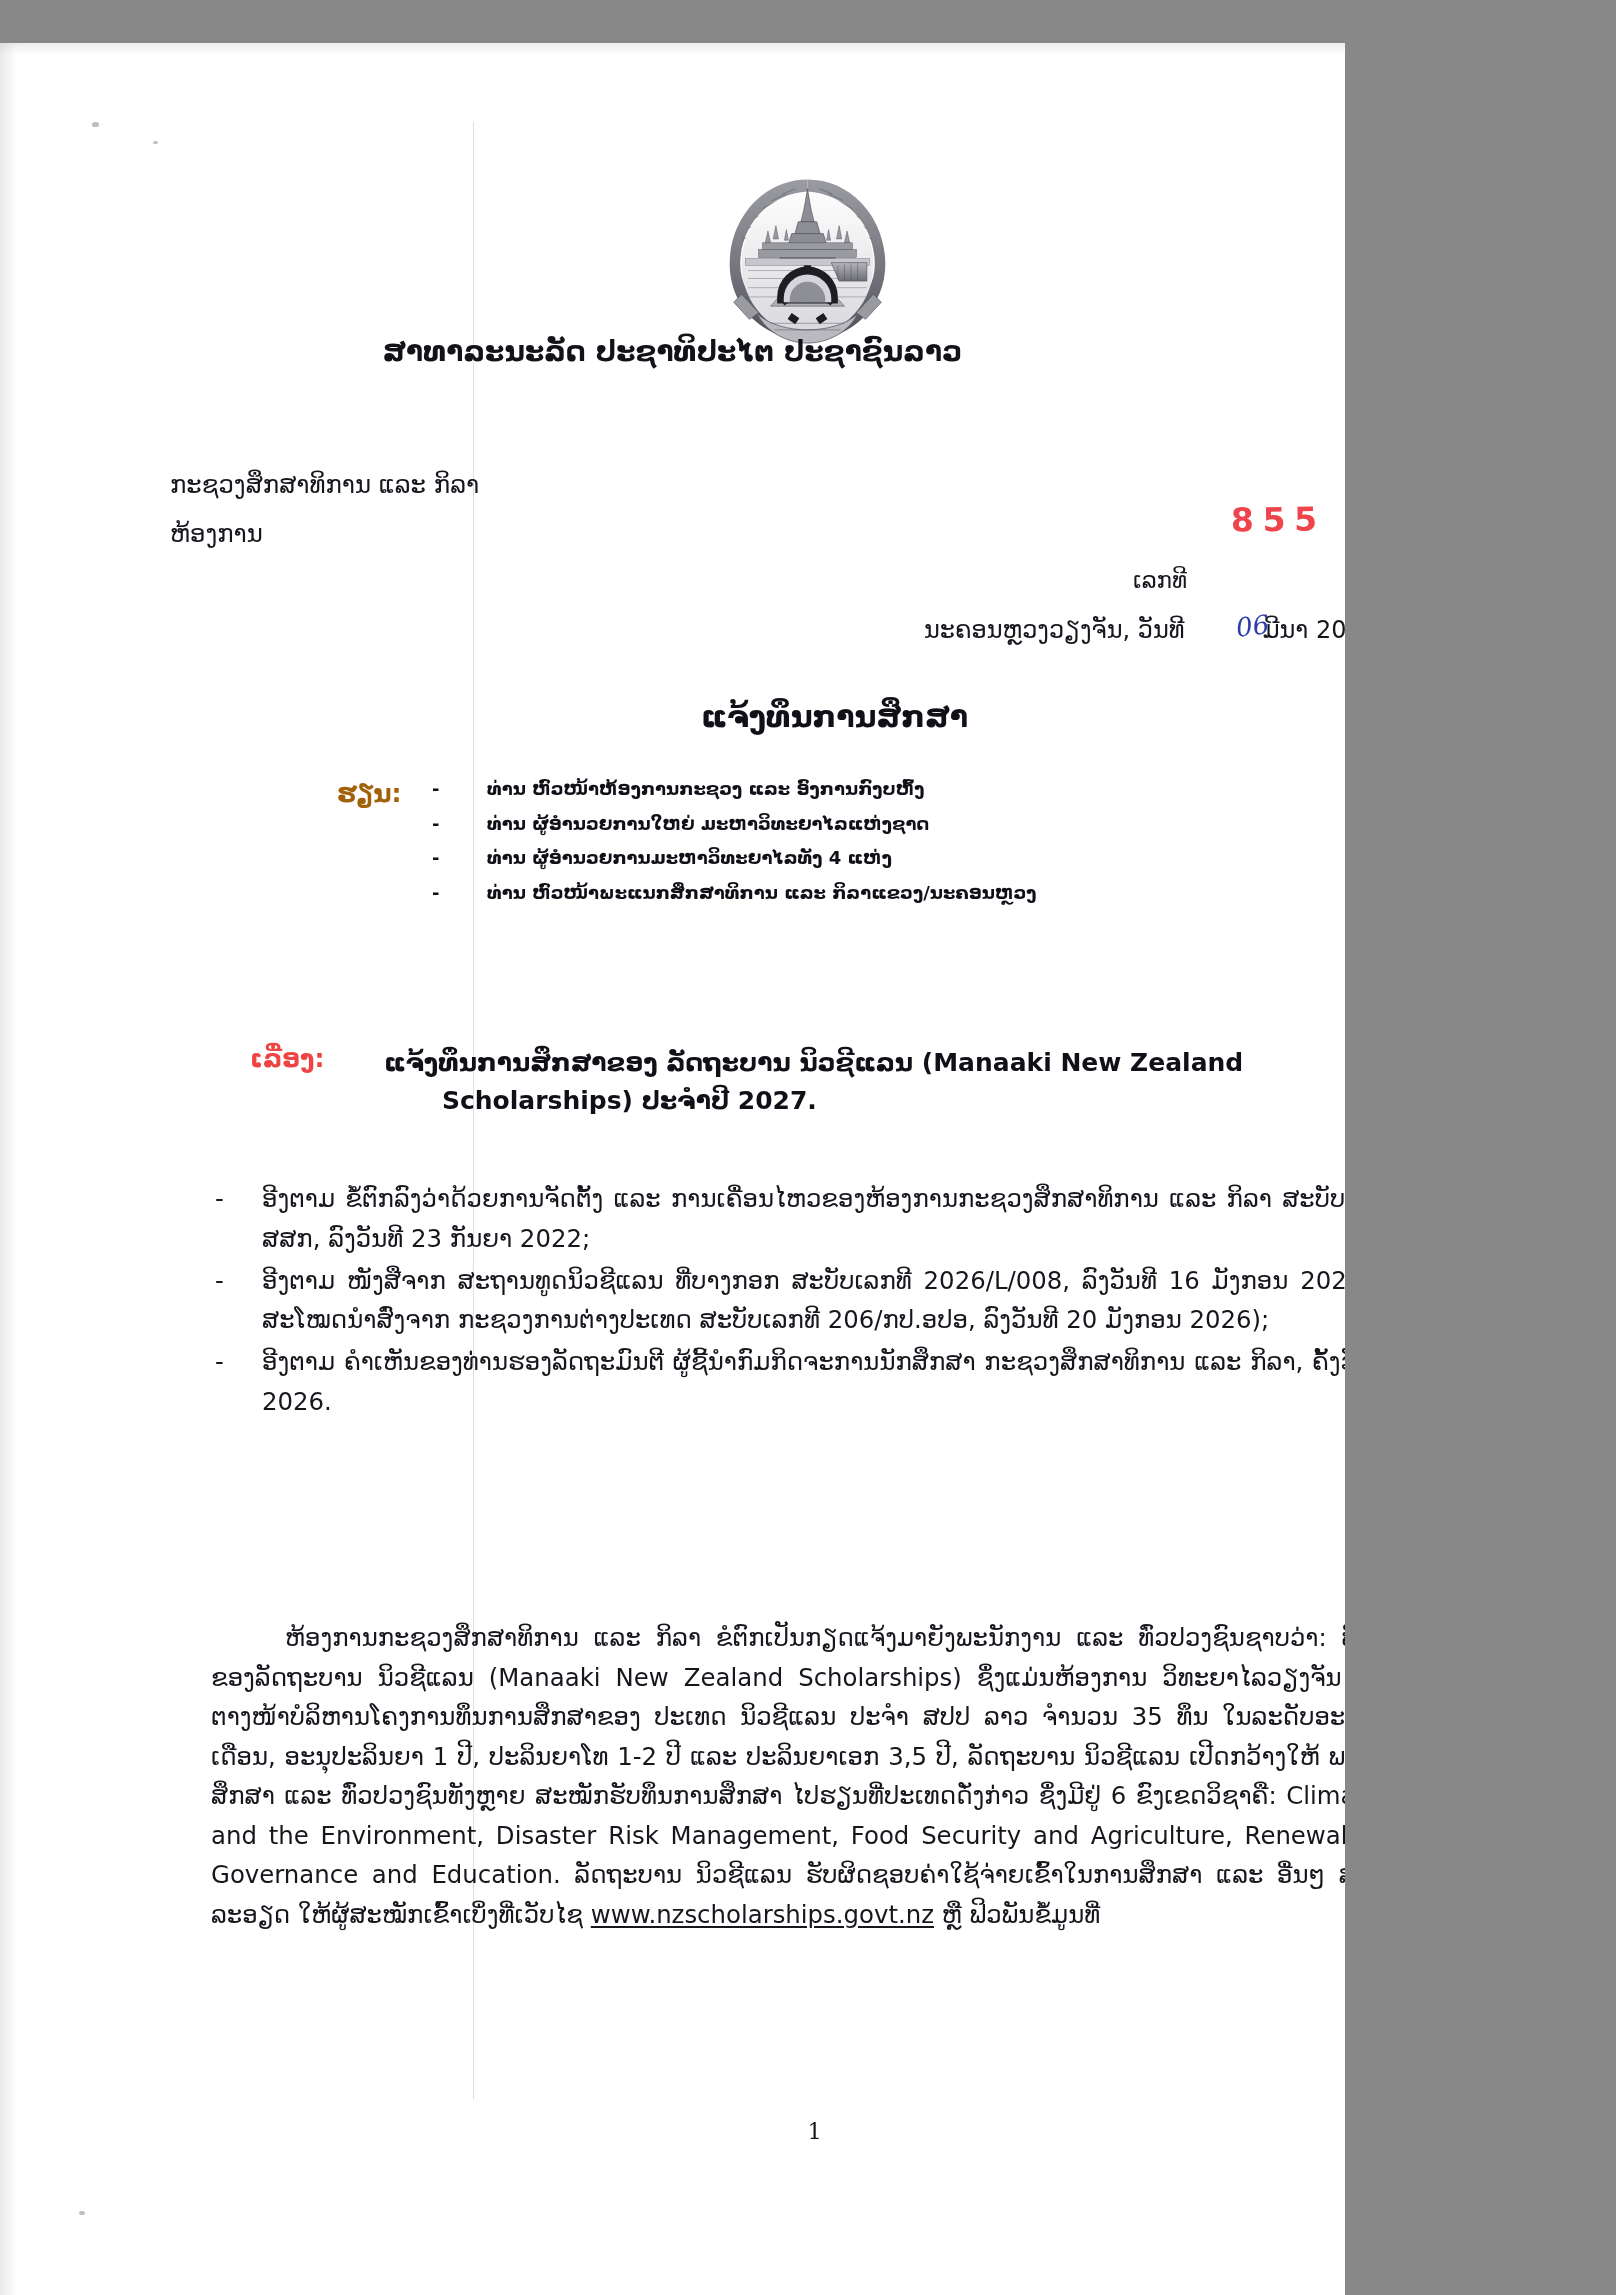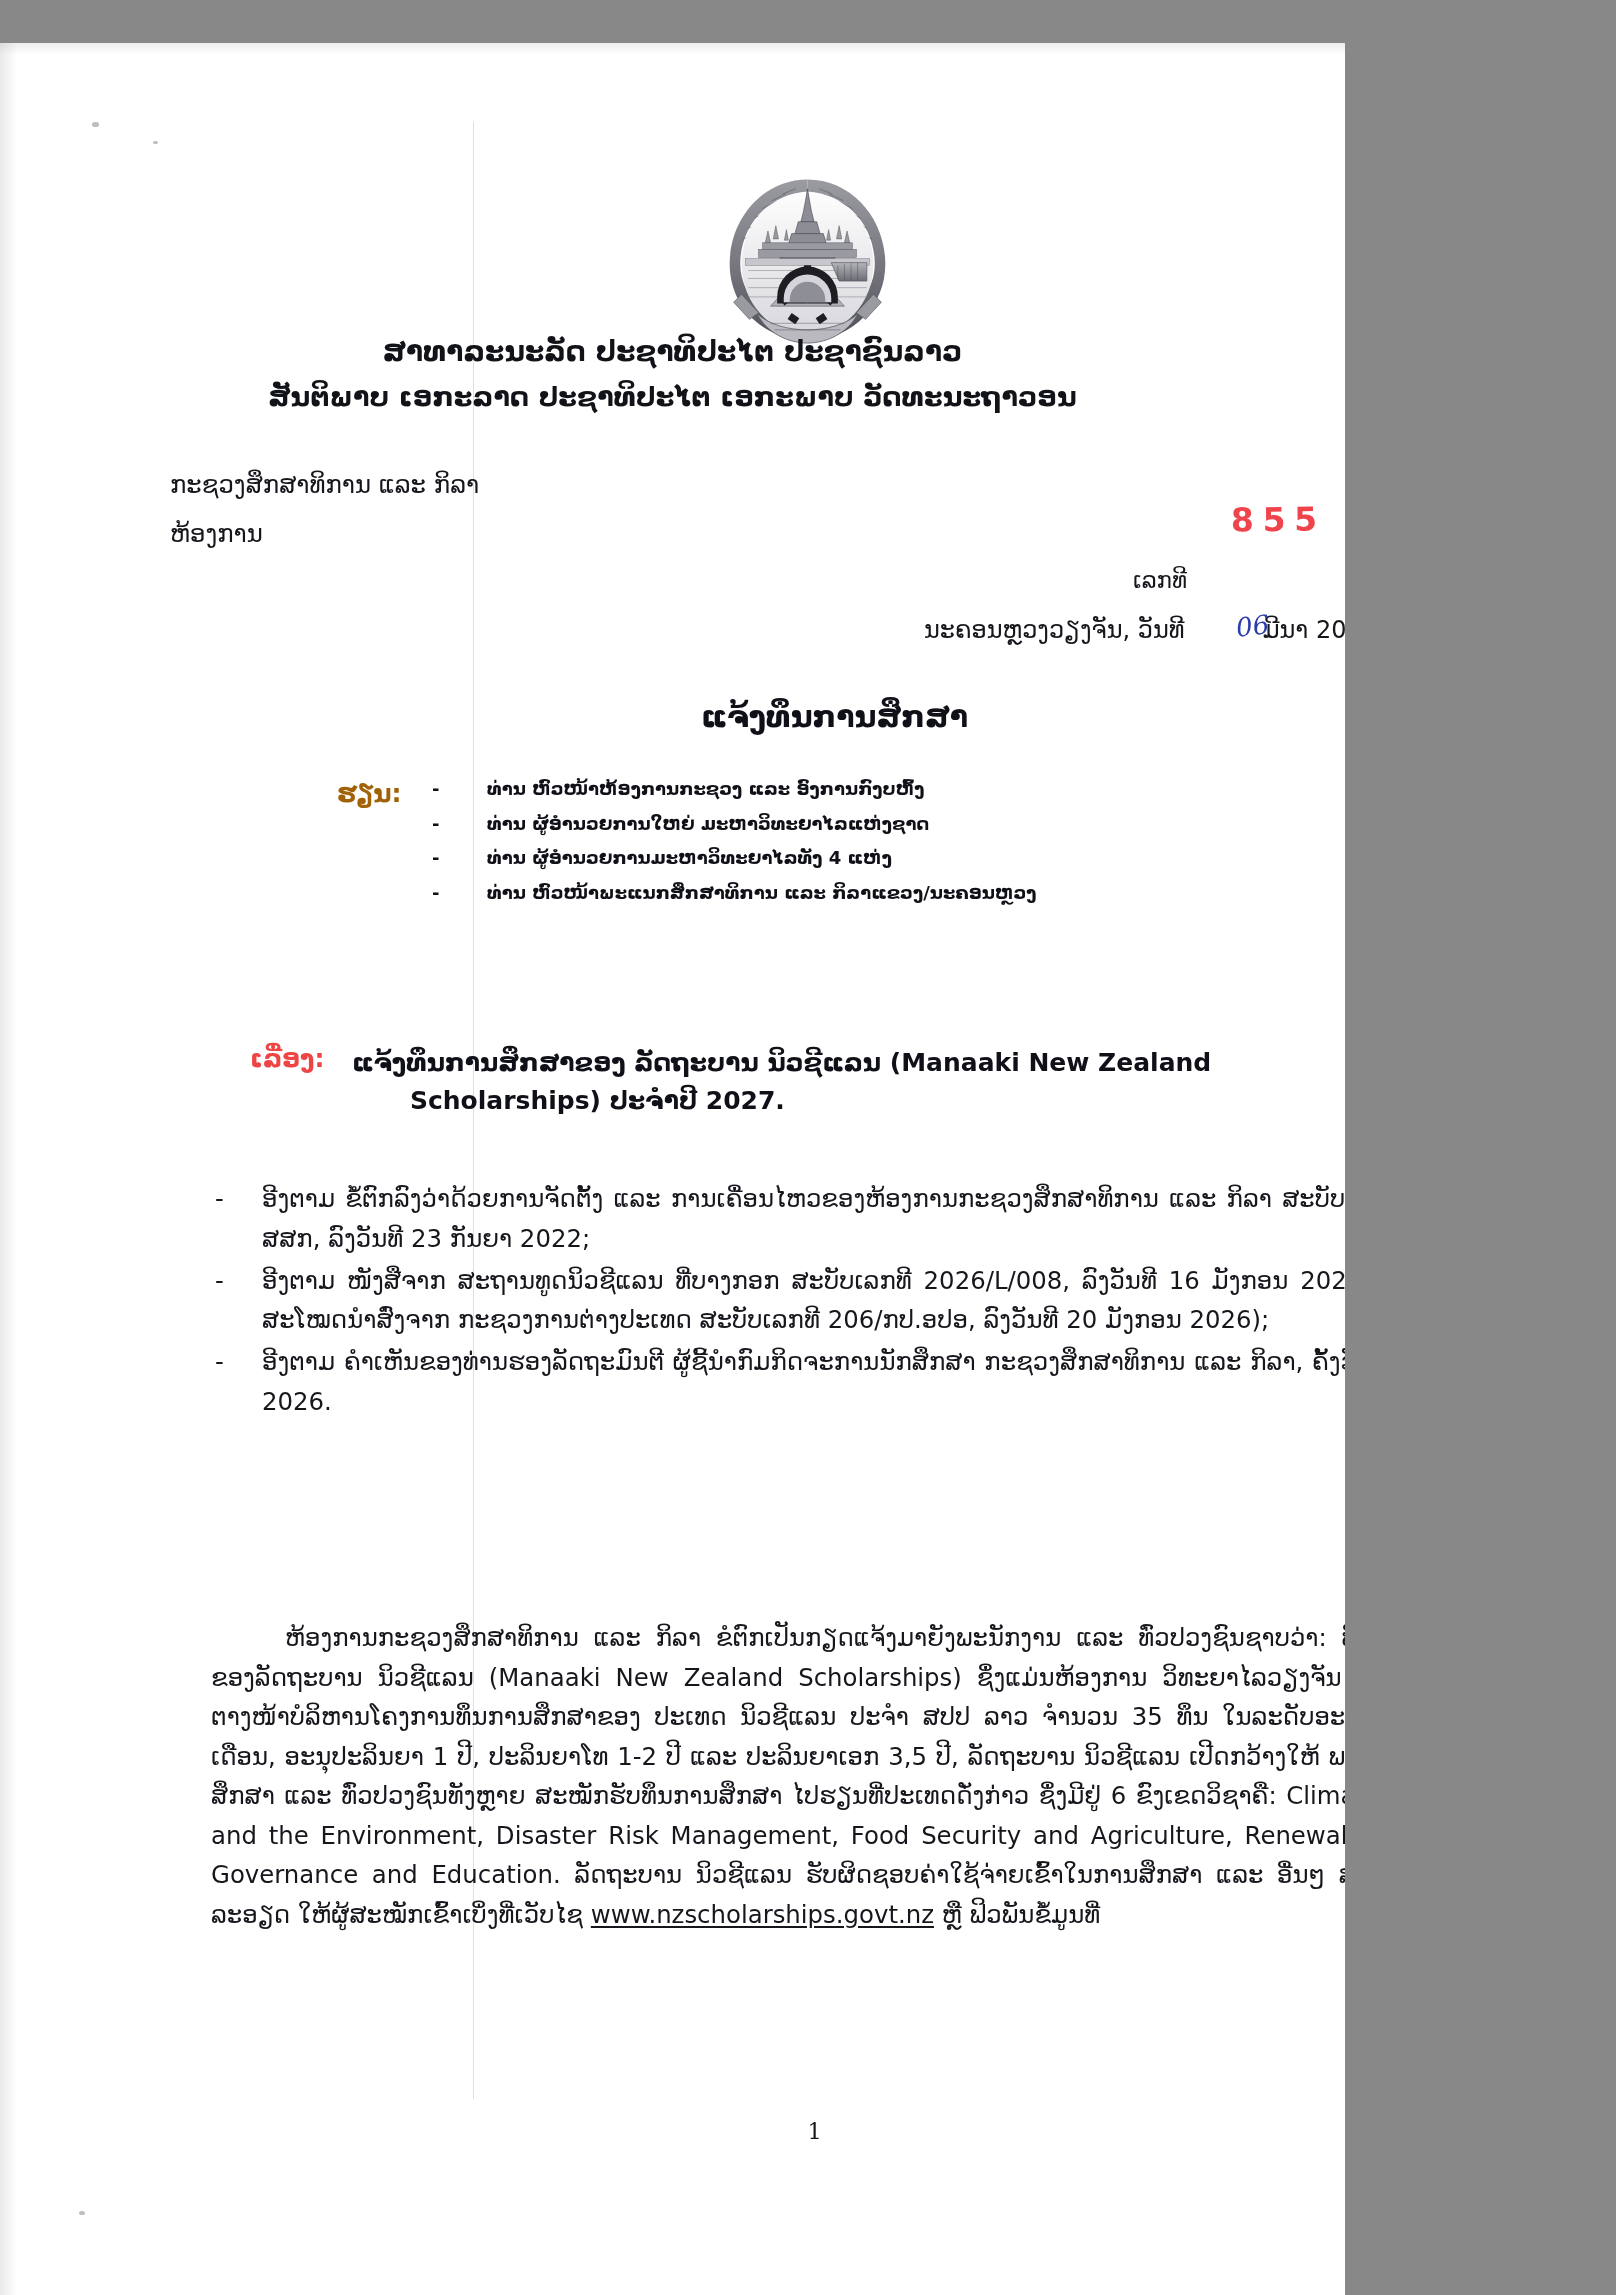"ສັນຕິພາບ ເອກະລາດ ປະຊາທິປະໄຕ ເອກະພາບ" div.hdr-line { html: <div>ສັນຕິພາບ ເອກະລາດ ປະຊາທິປະໄຕ ເອກະພາບ ວັດທະນະຖາວອນ</div> -> none }
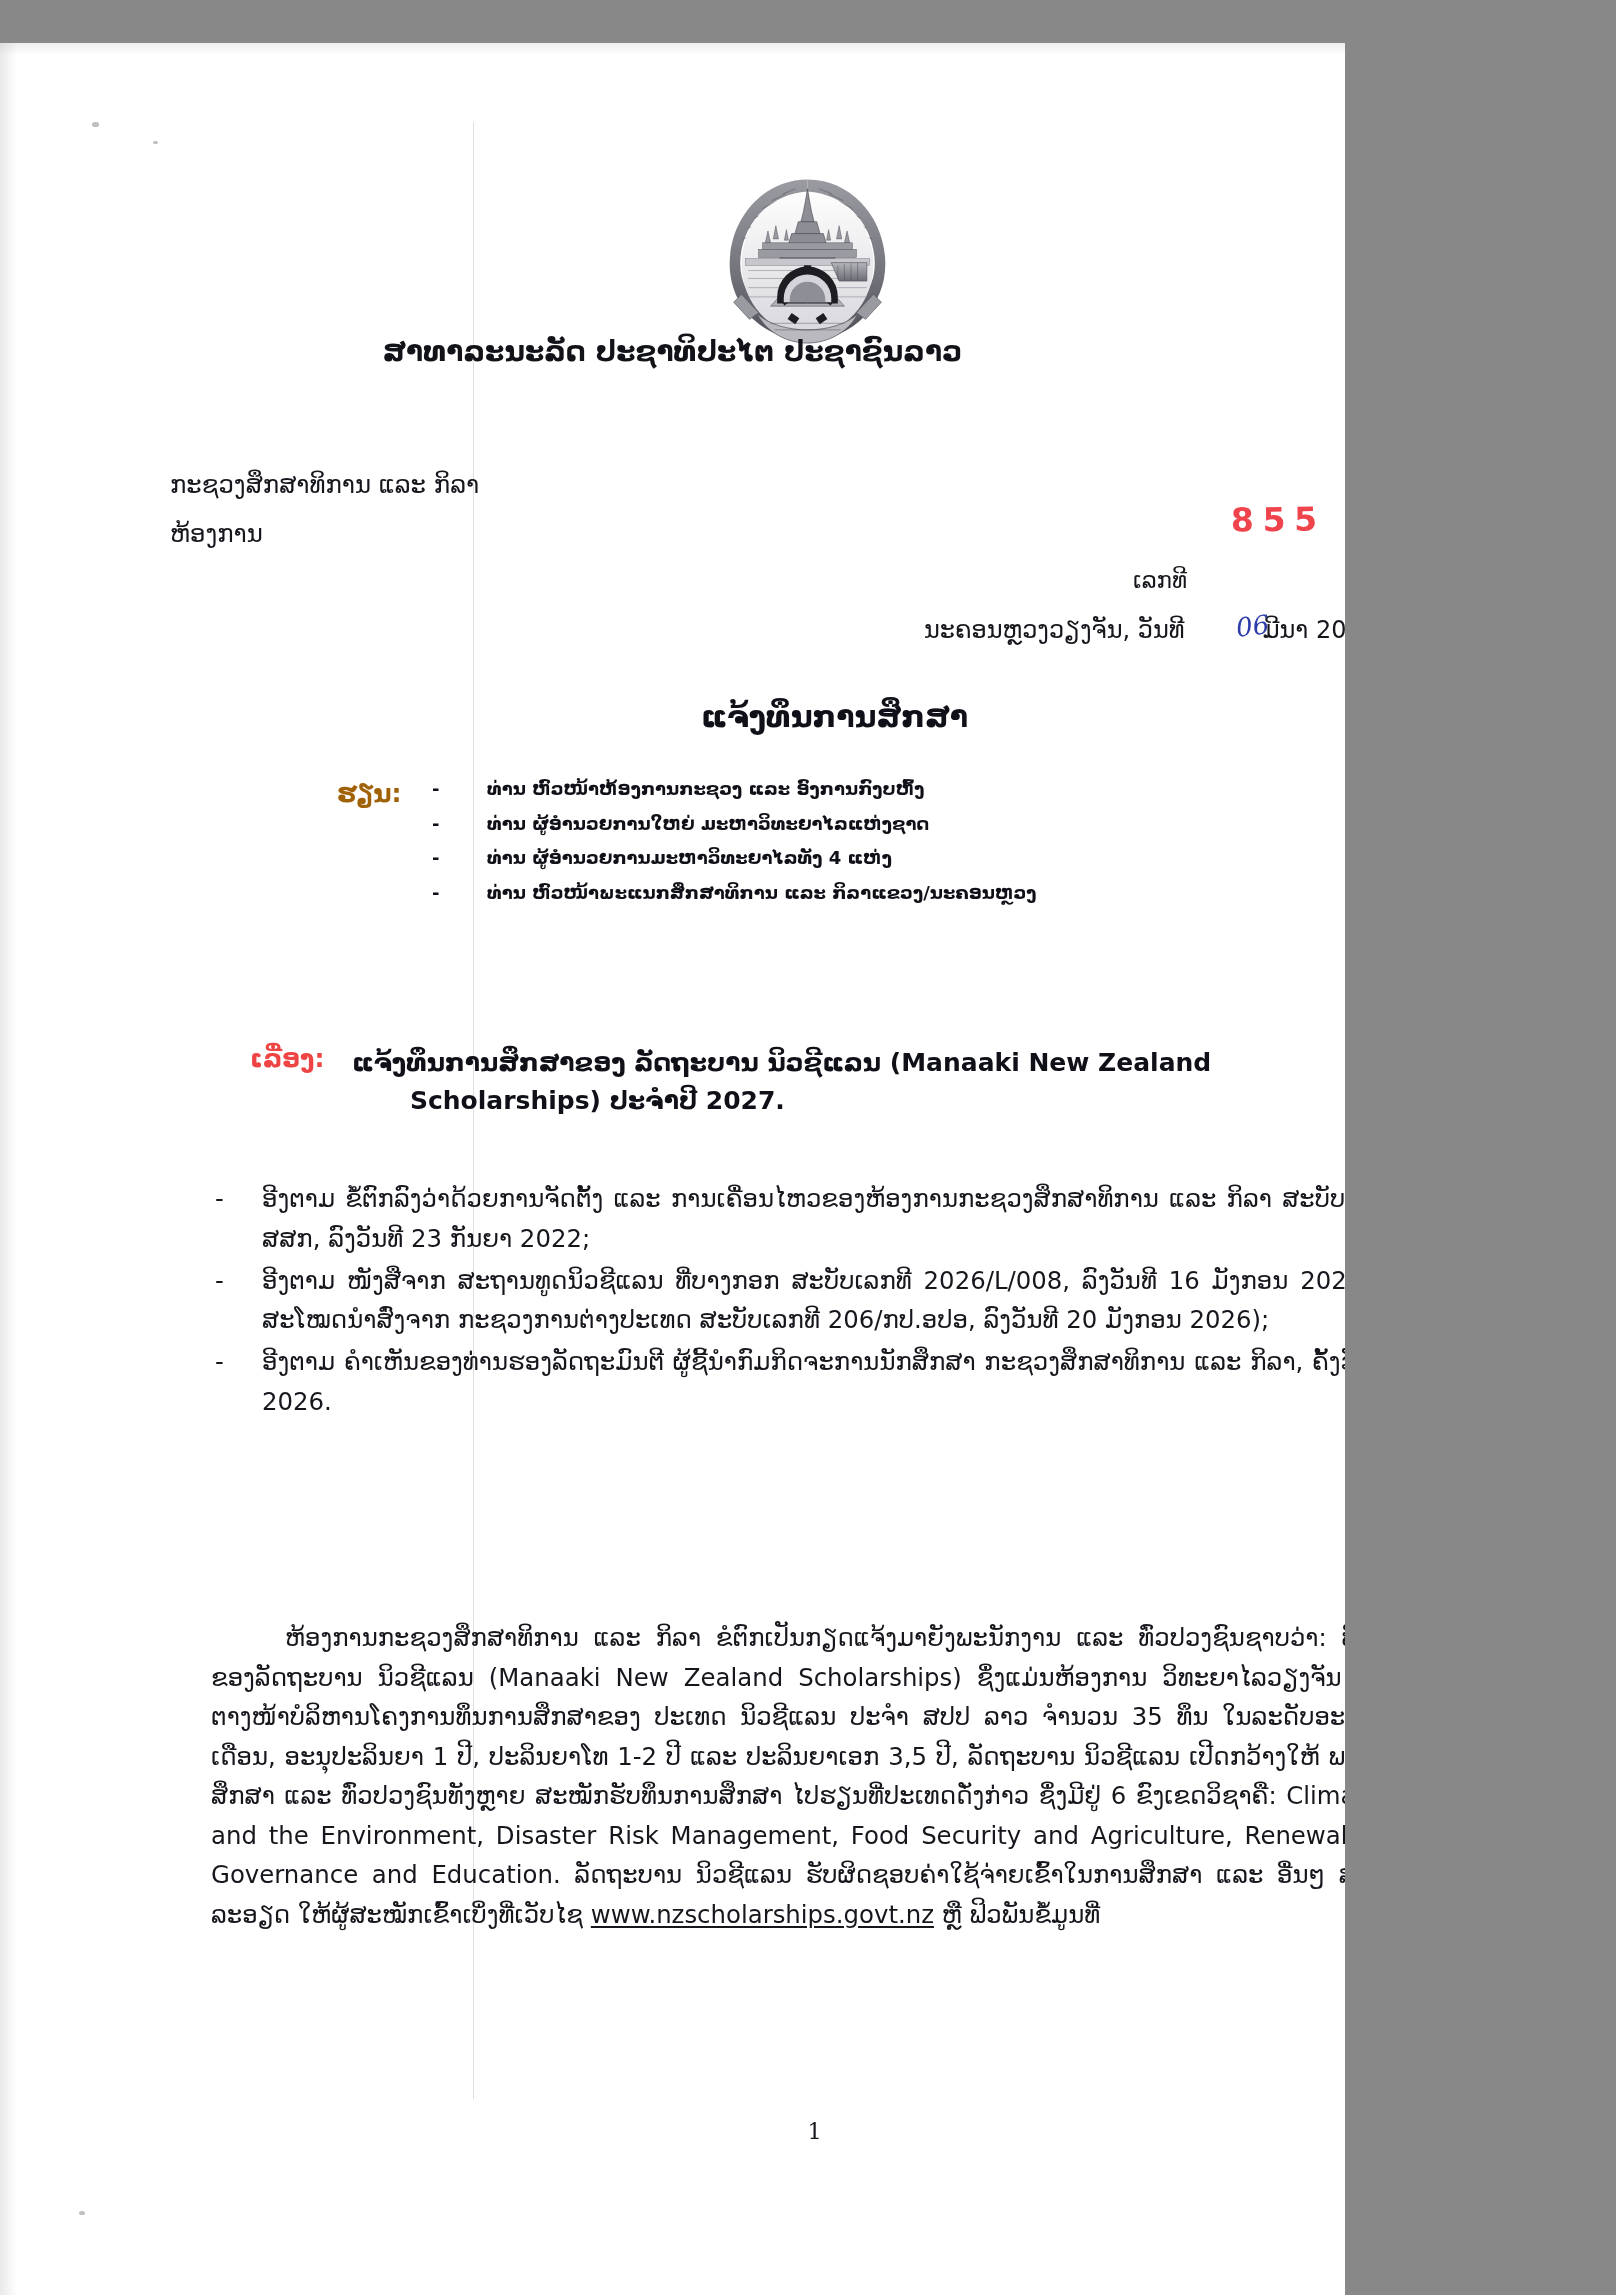"ແຈ້ງທຶນການສຶກສາຂອງ ລັດຖະບານ ນິວຊີແລນ" .subject-text { left: 352px -> 384px }
